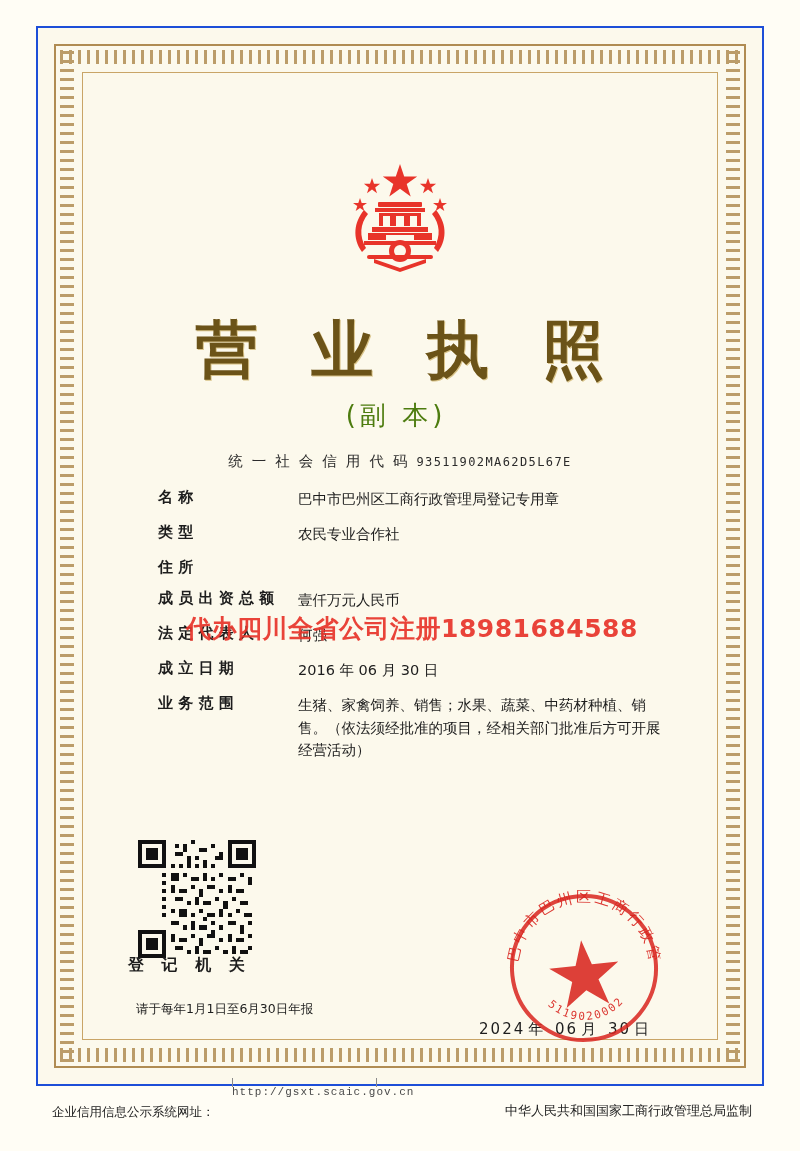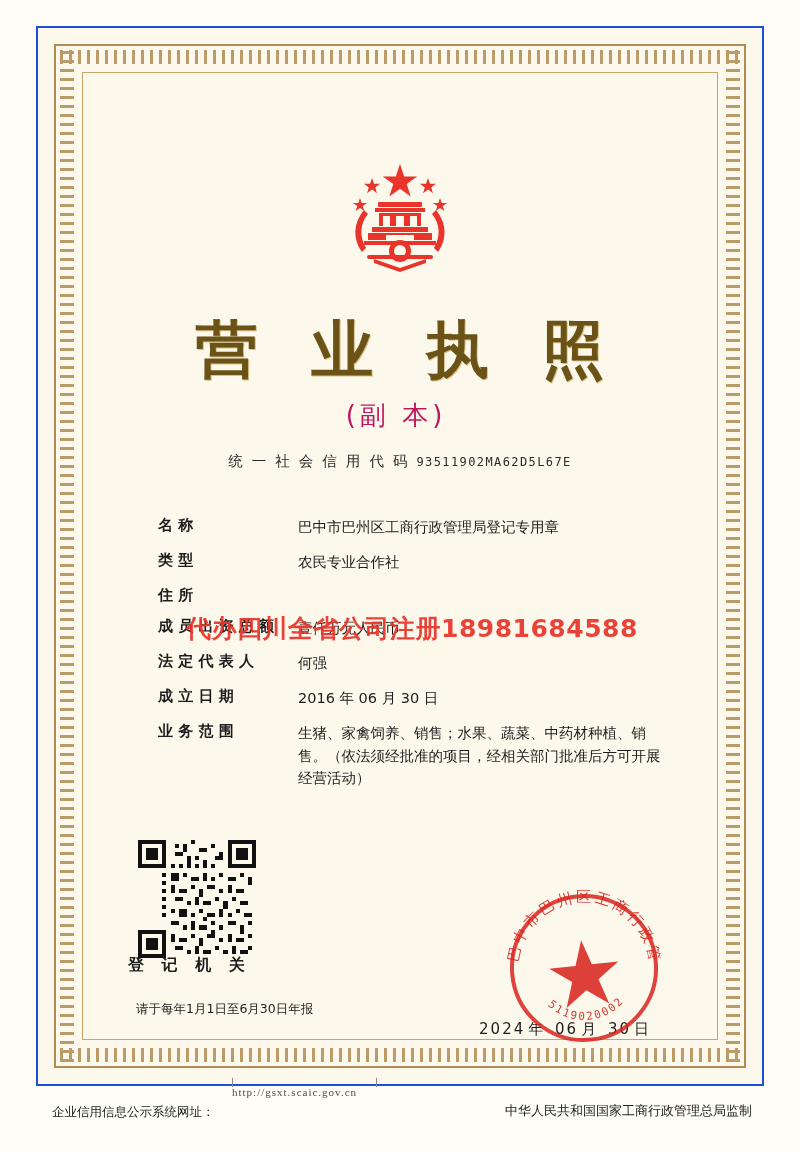"(副 本)" .subtitle { color: #be185d -> #4d7c0f }
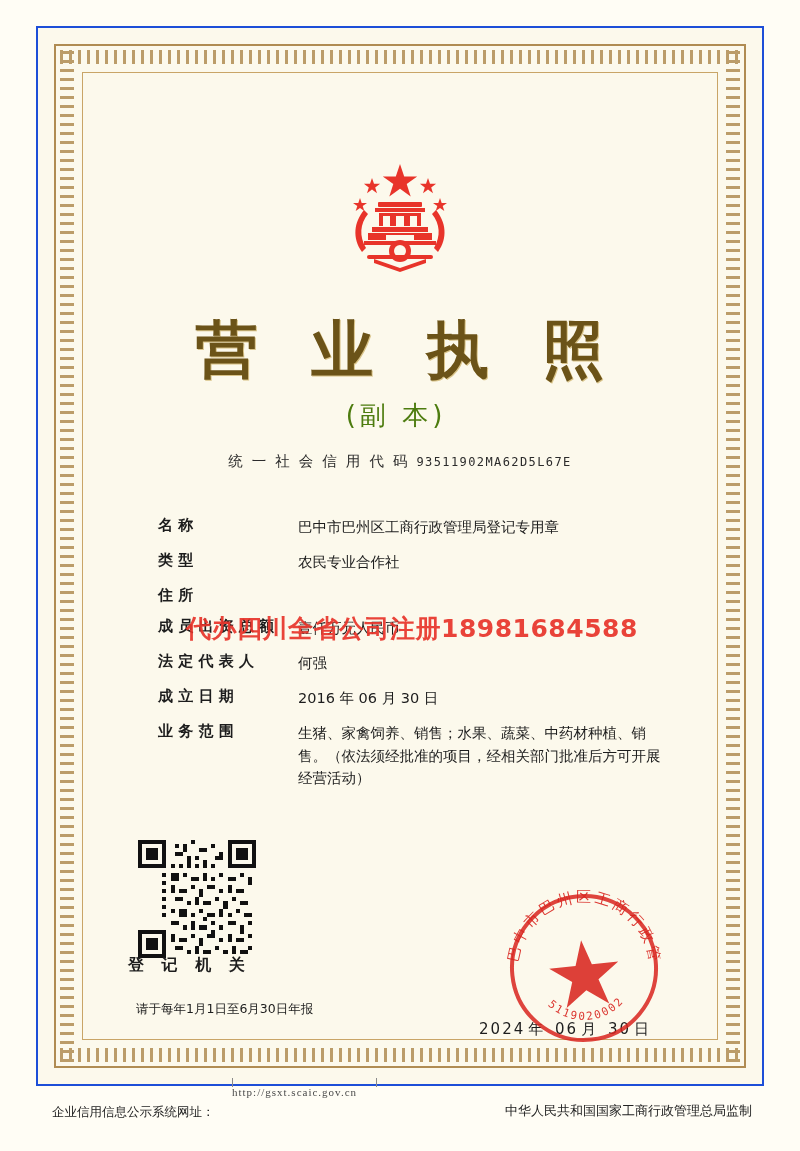"名 称" .fields { margin-top: 28px -> none }
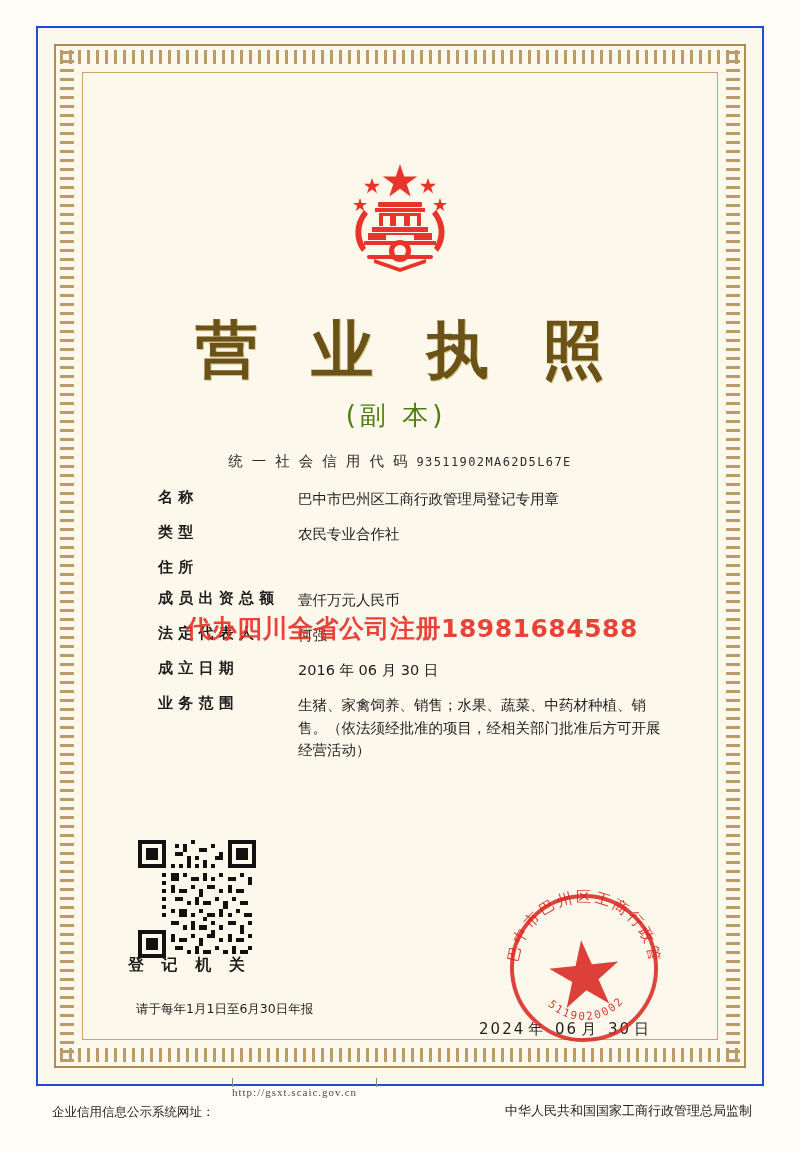"http://gsxt.scaic.gov.cn" .bottom-url { font-family: Liberation Serif, serif -> Liberation Mono, monospace }
